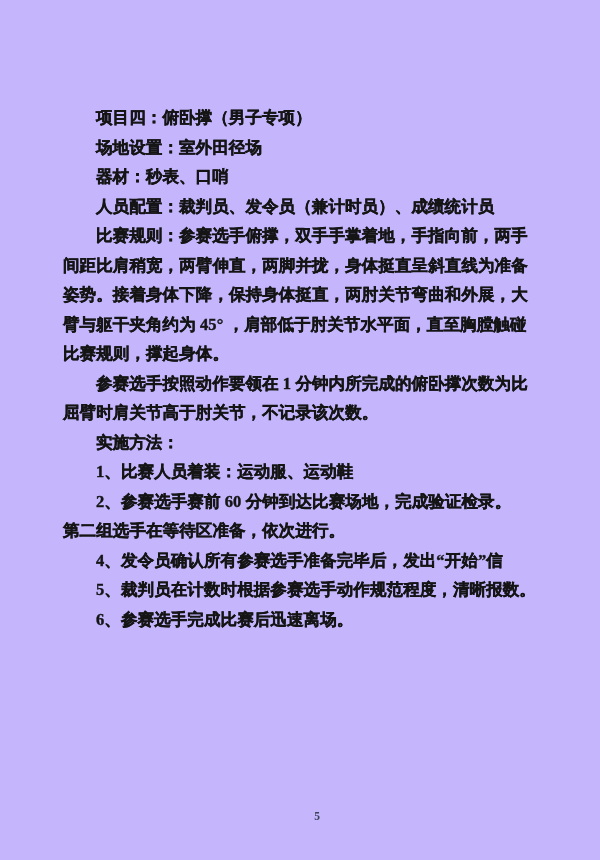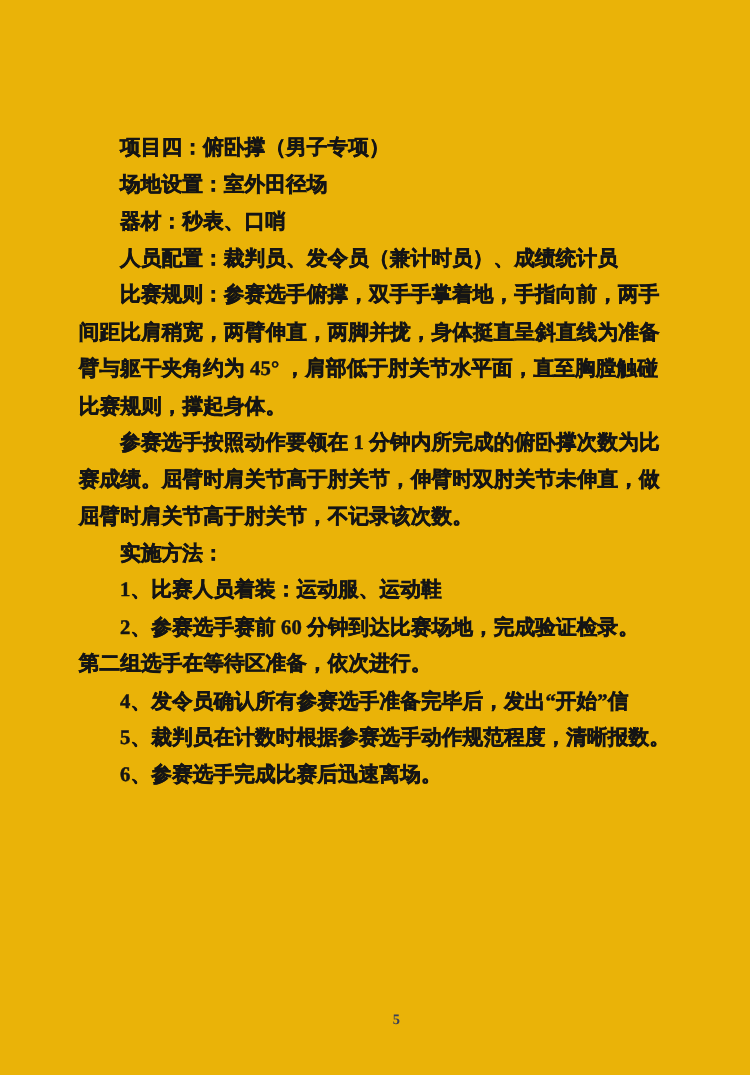"项目四：俯卧撑（男子专项）" .page { background: #eab308 -> #c4b5fd }
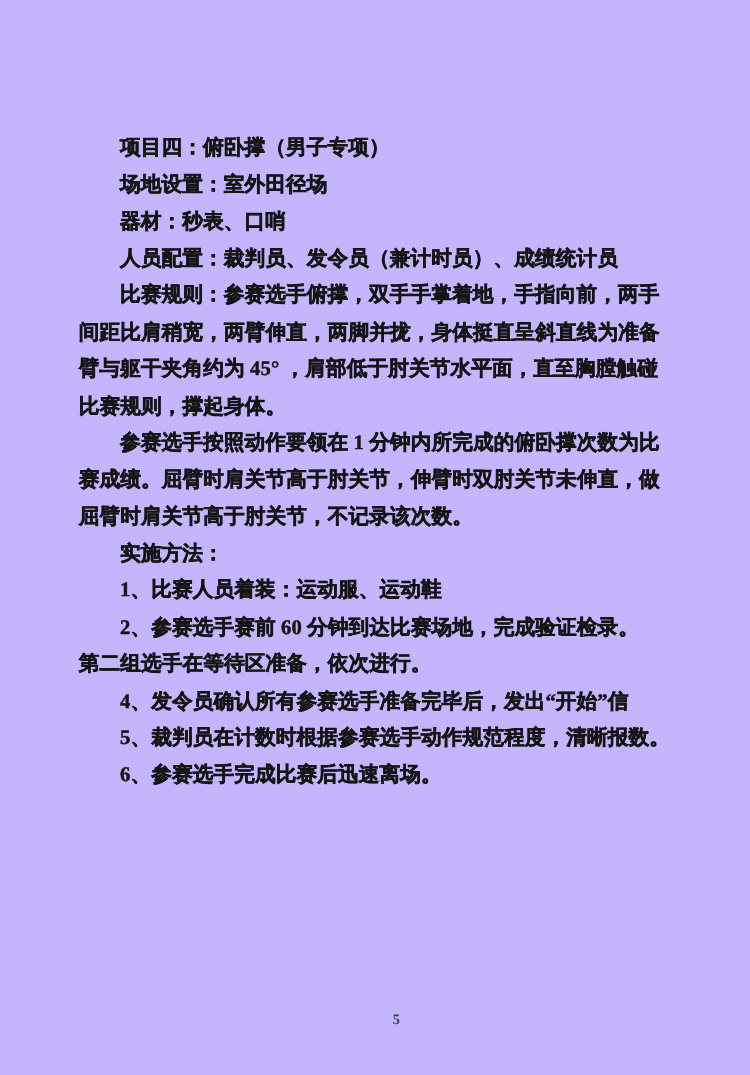"姿势。接着身体下降，保持身体挺直，两肘关节弯曲和外展，大" div.text-line { html: none -> <div>姿势。接着身体下降，保持身体挺直，两肘关节弯曲和外展，大</div> }
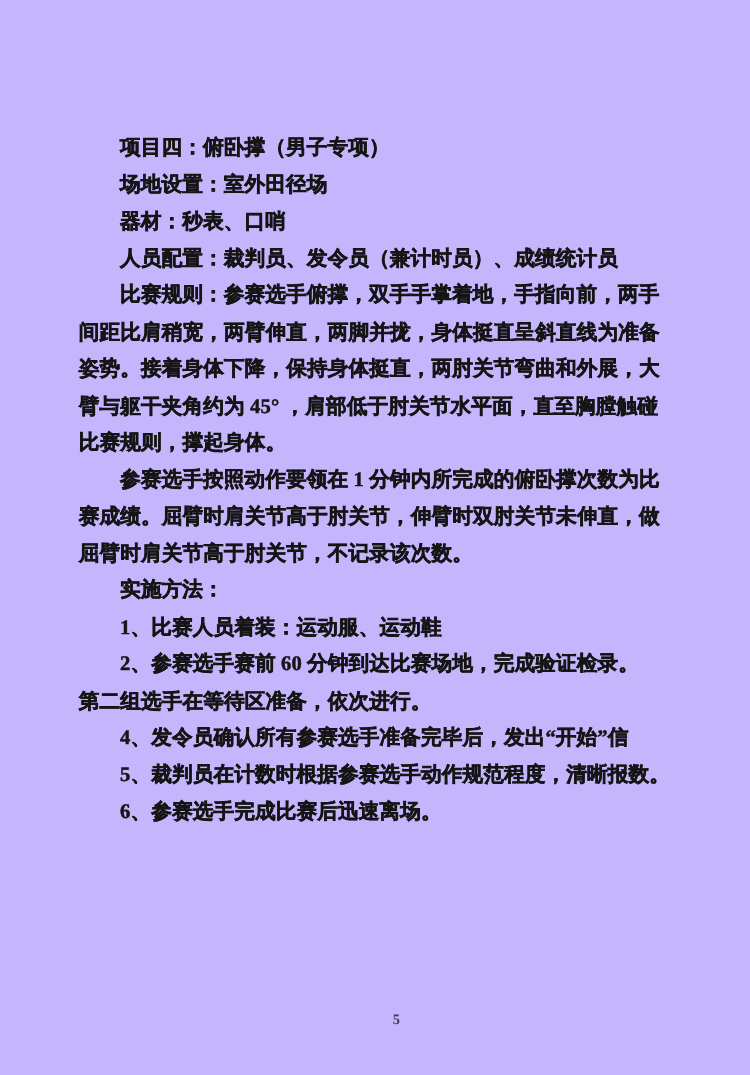"赛成绩。屈臂时肩关节高于肘关节，伸臂时双肘关节未伸直，做" div.text-line { html: <div>赛成绩。屈臂时肩关节高于肘关节，伸臂时双肘关节未伸直，做</div> -> none }
